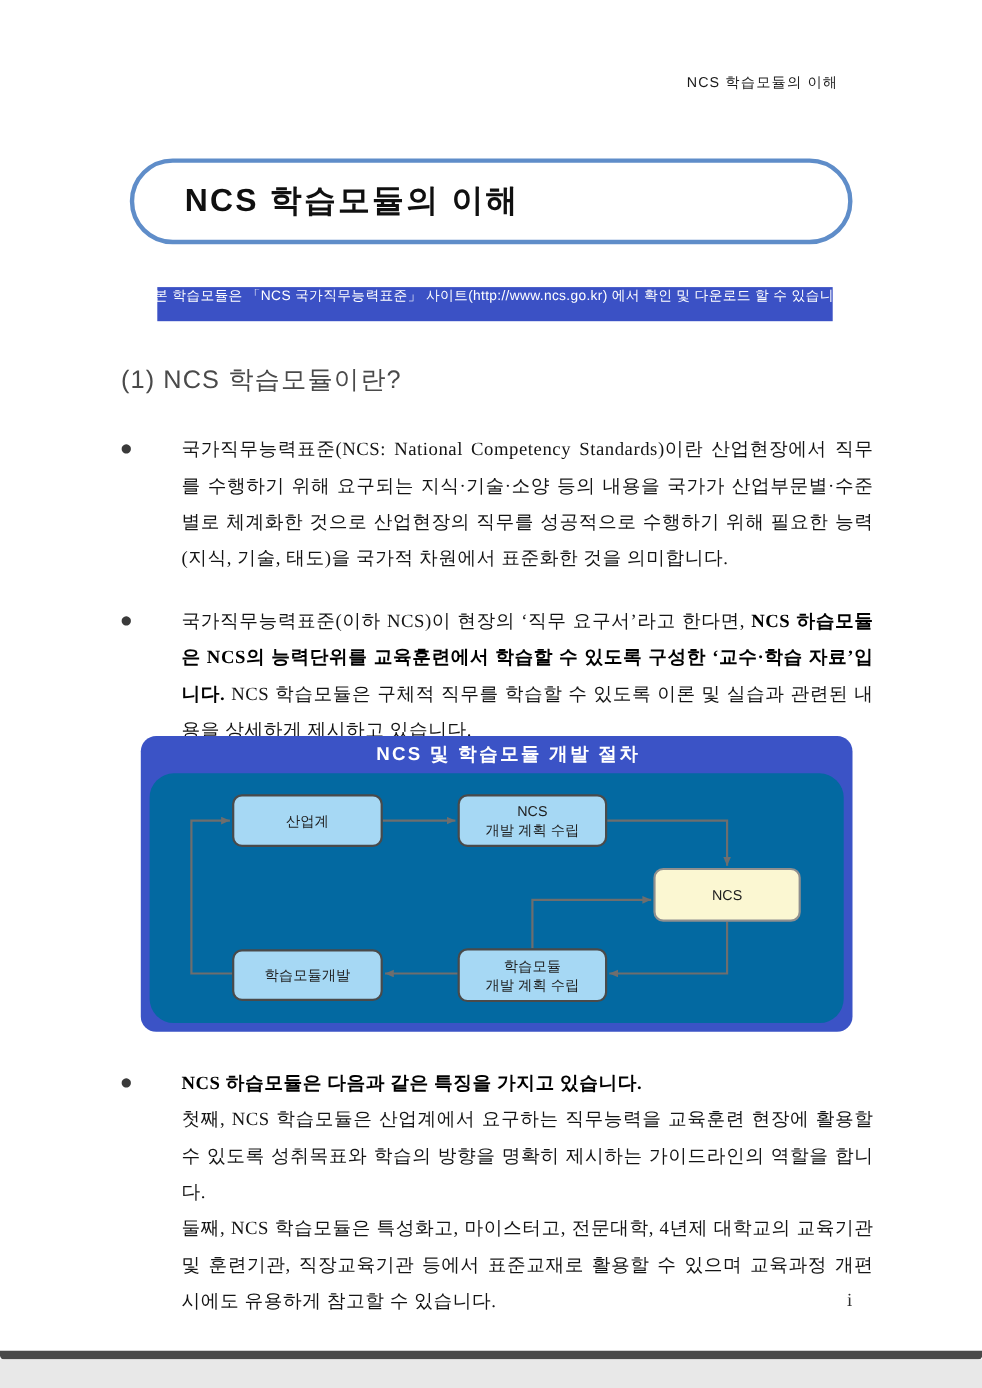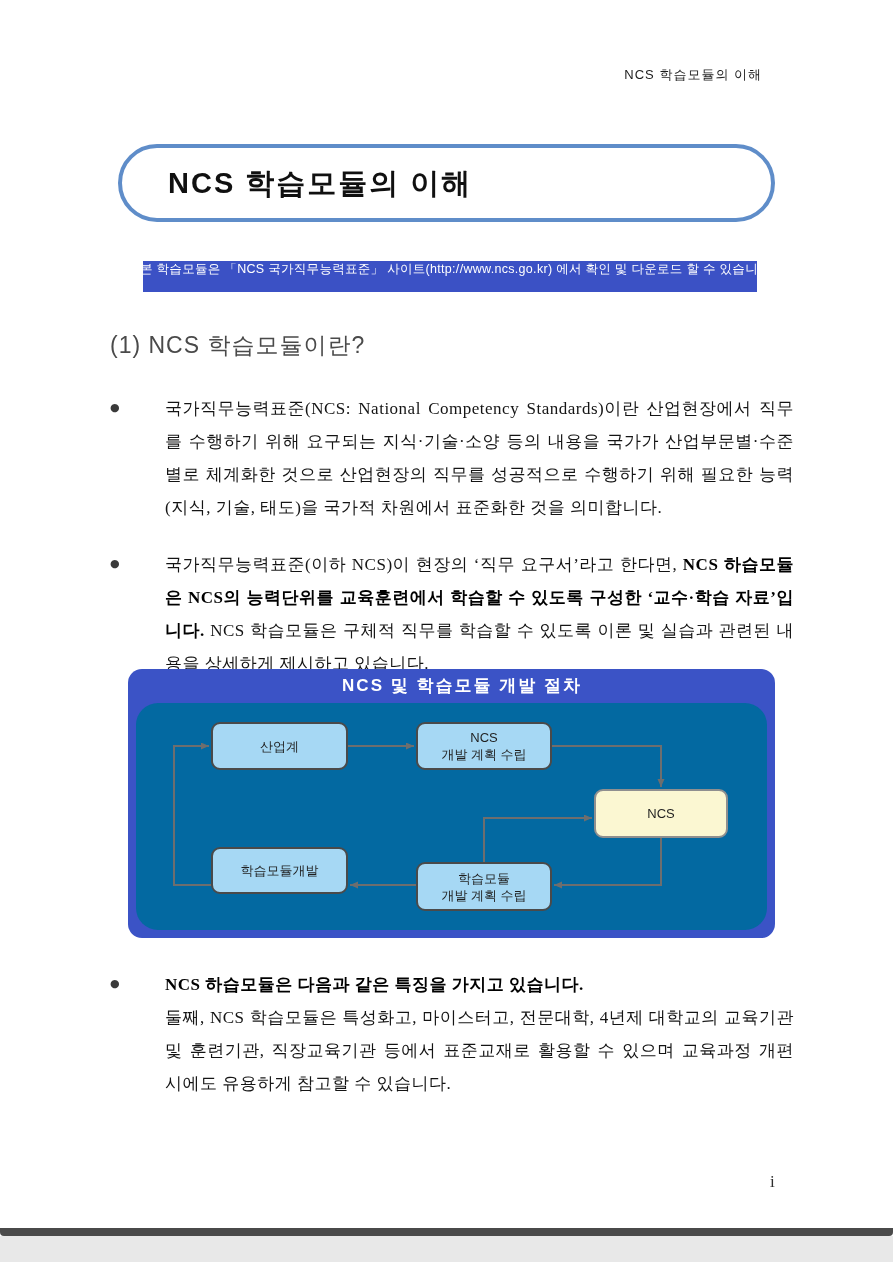"학습모듈개발" div.node { top: 144px -> 160px }
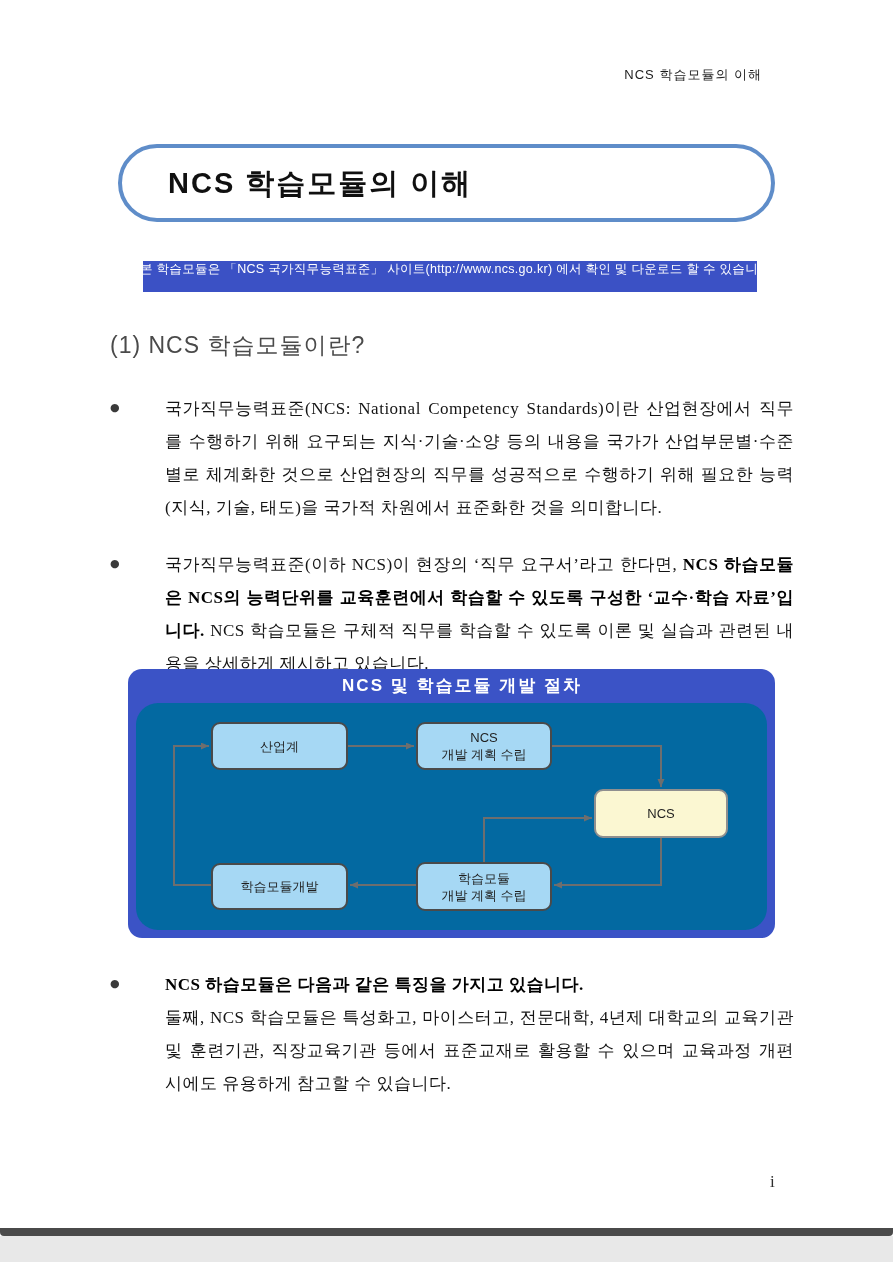"첫째, NCS 학습모듈은 산업계에서 요구하는" div { html: none -> <div>첫째, NCS 학습모듈은 산업계에서 요구하는 직무능력을 교육훈련 현장에 활용할 수 있도록 성취목표와 학습의 방향을 명확히 제시하는 가이드라인의 역할을 합니다.</div> }
